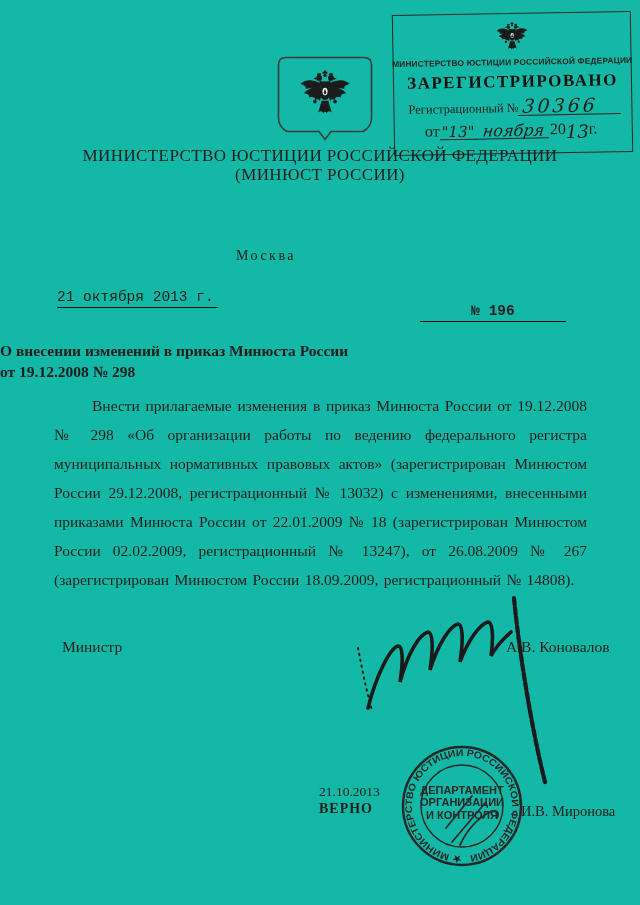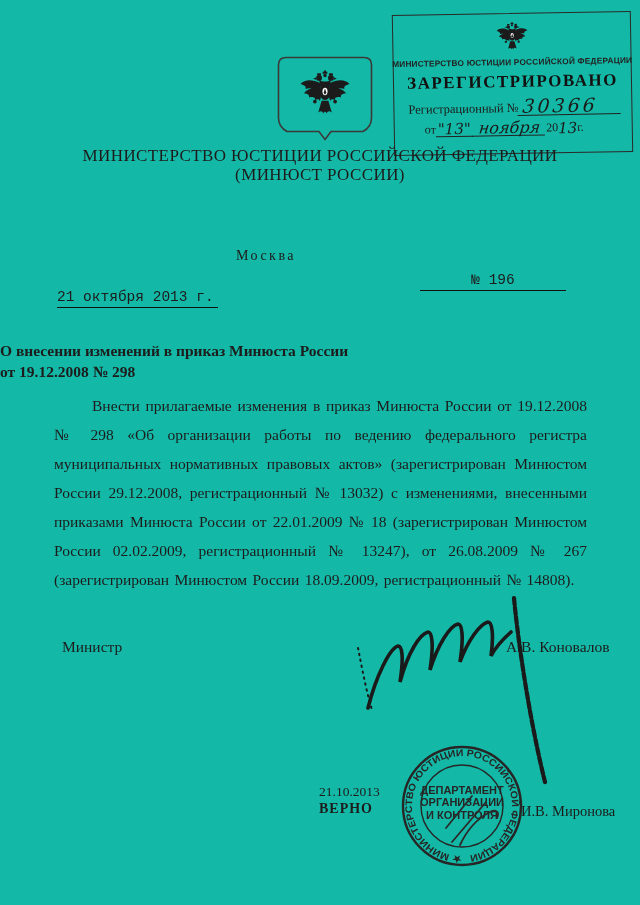"от" .date-line .pr { font-size: 12px -> 16px }
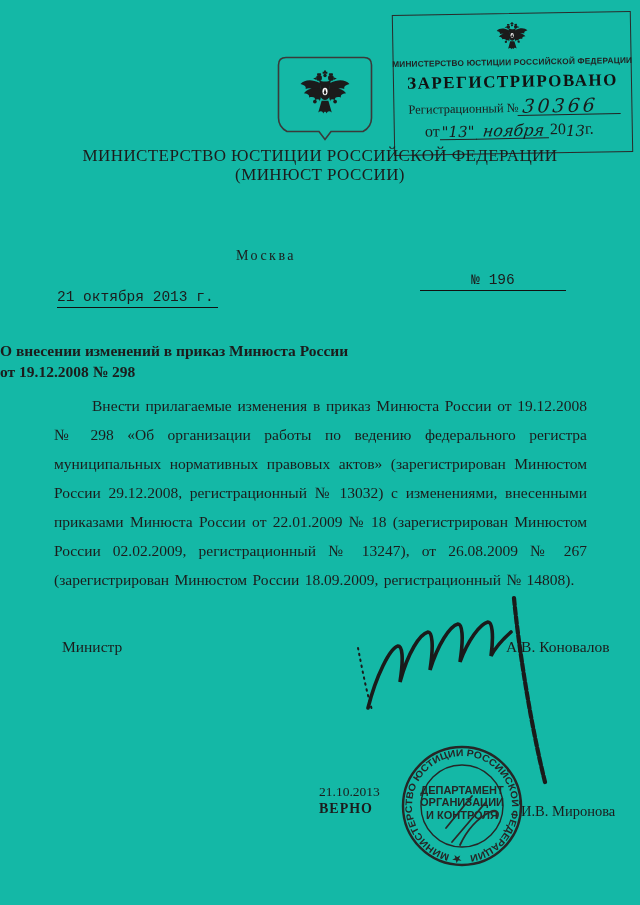"13" .d-yearhand { font-size: 15px -> 18px }
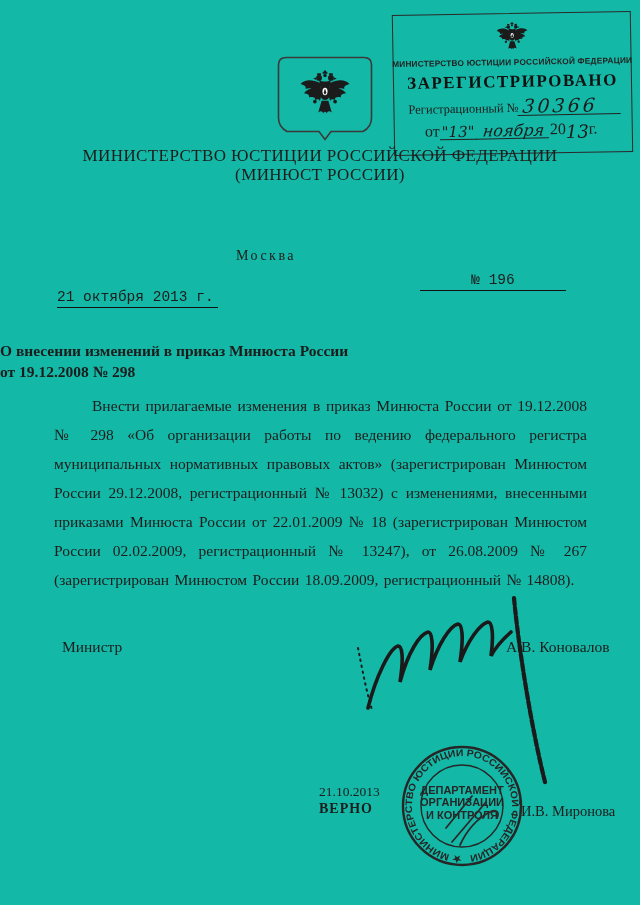"№ 196" .meta-number { font-weight: none -> bold; top: 272px -> 303px }
